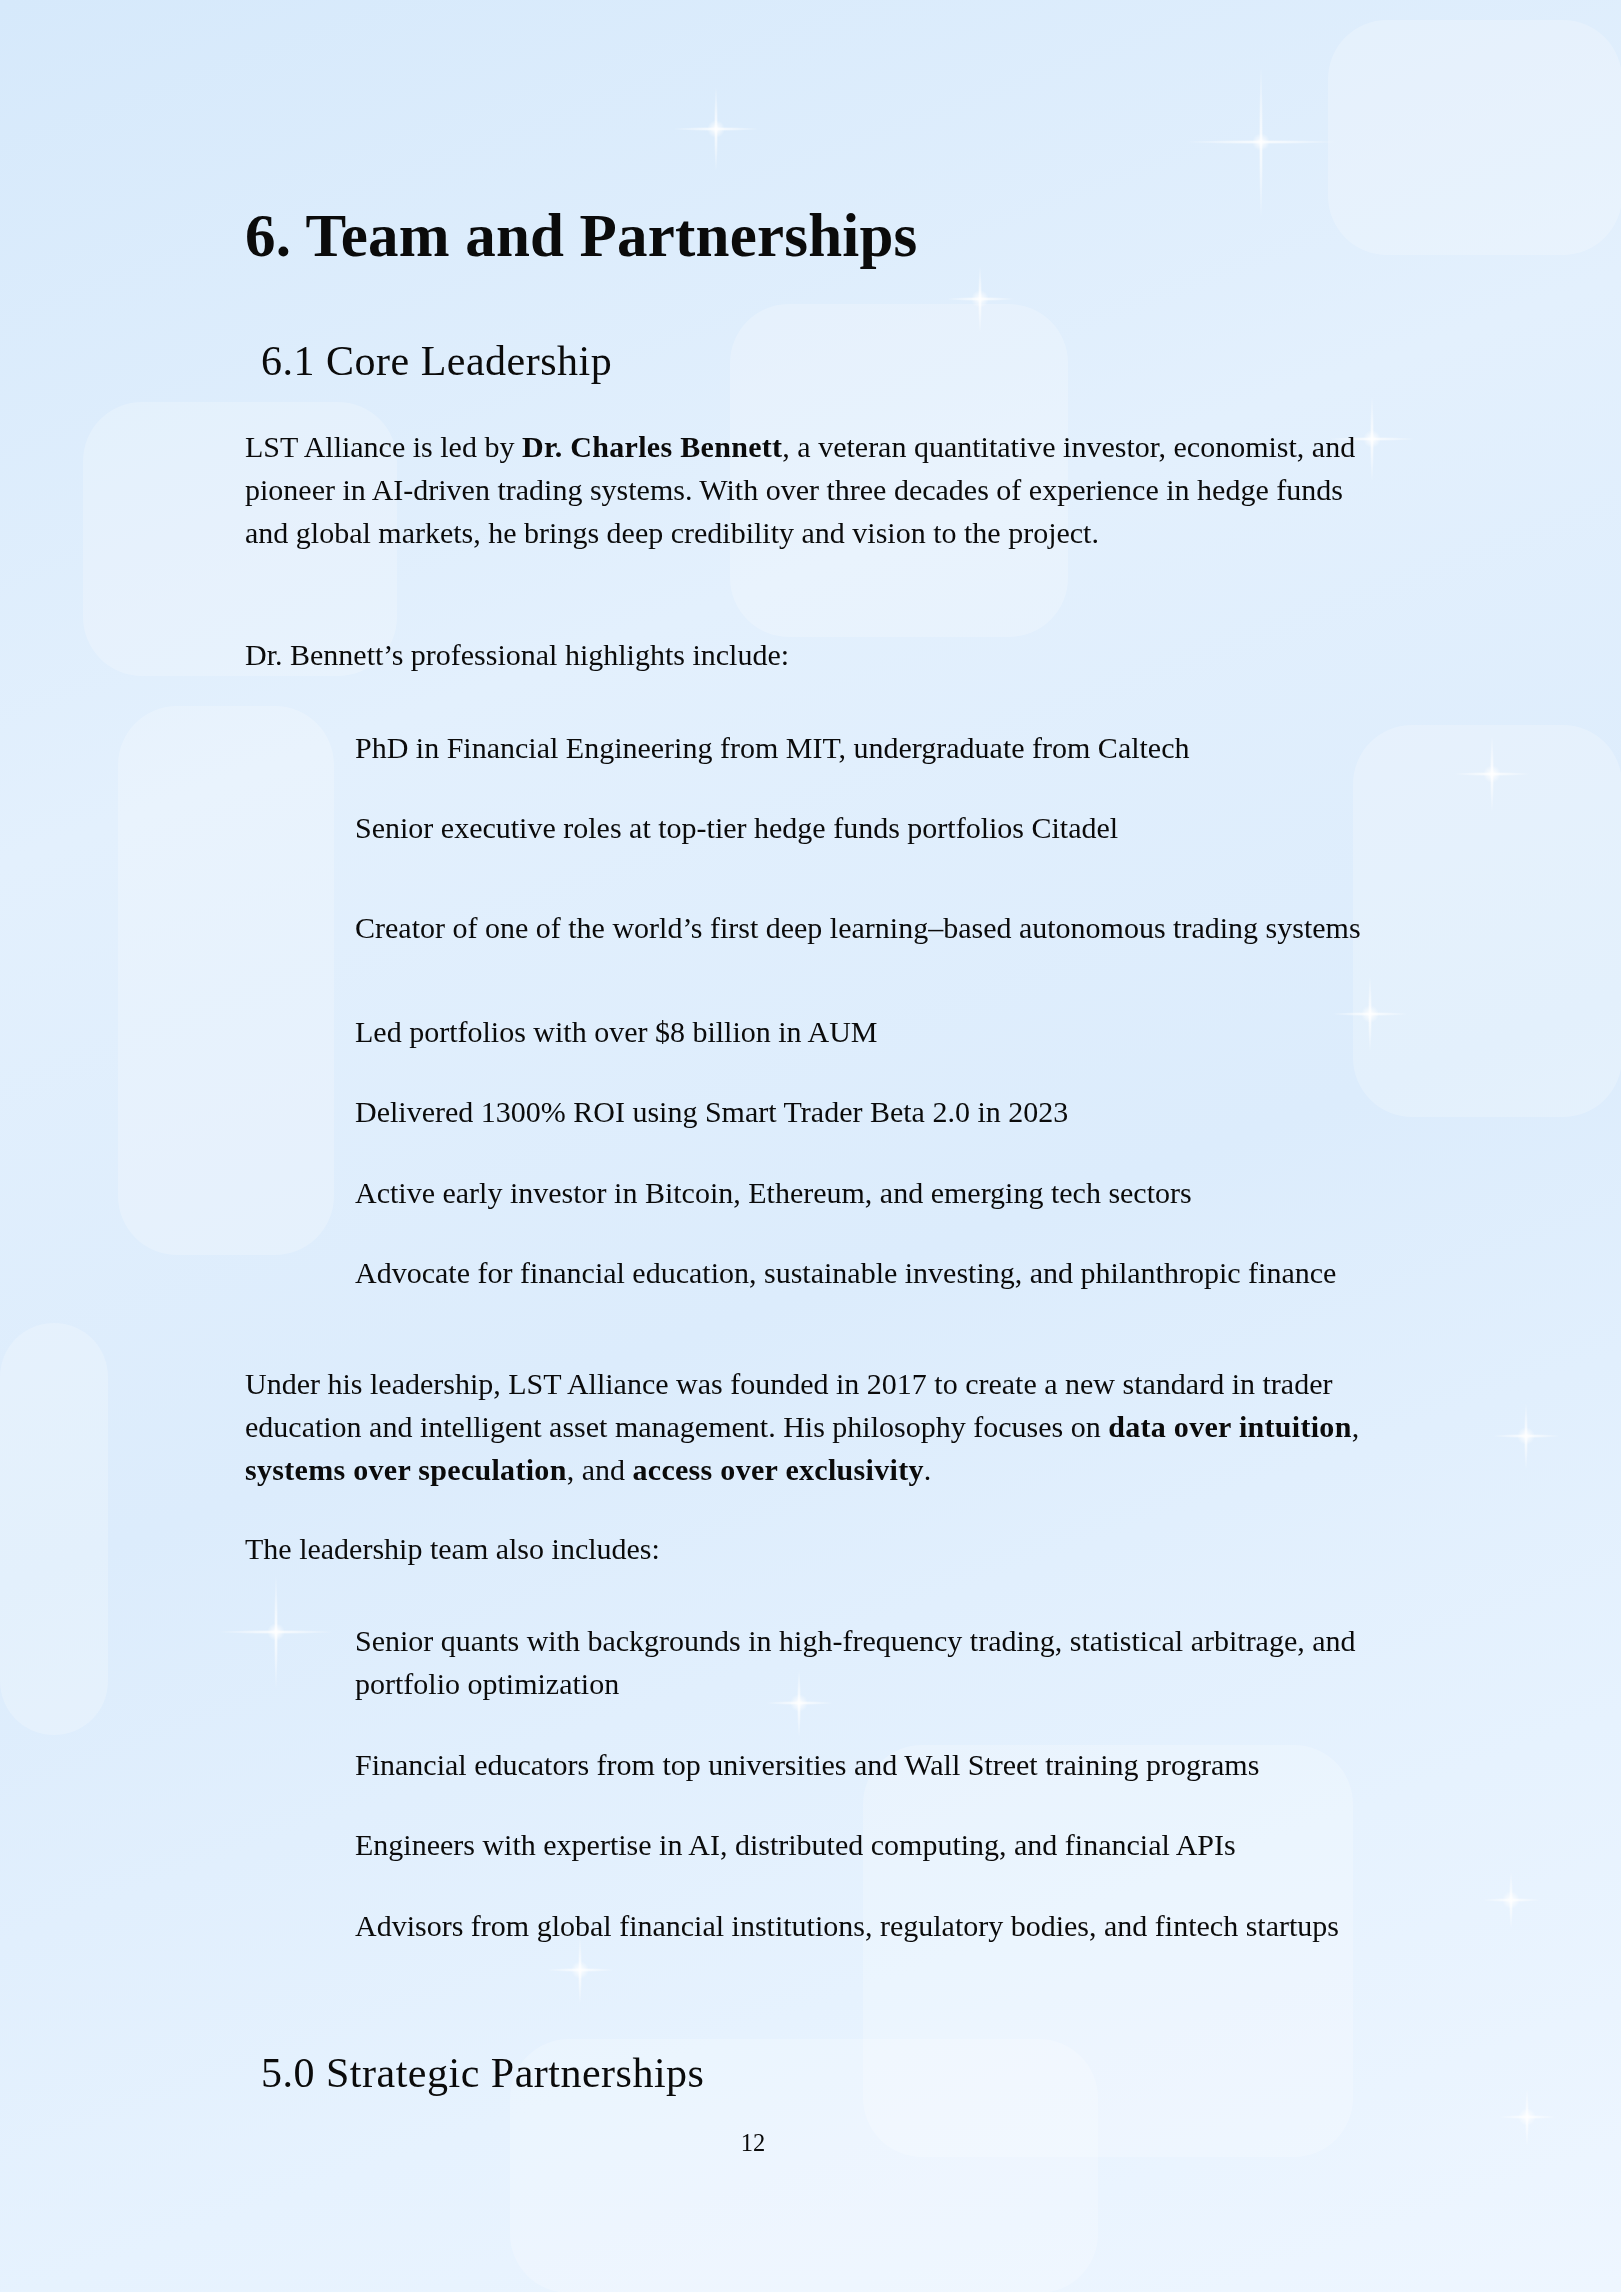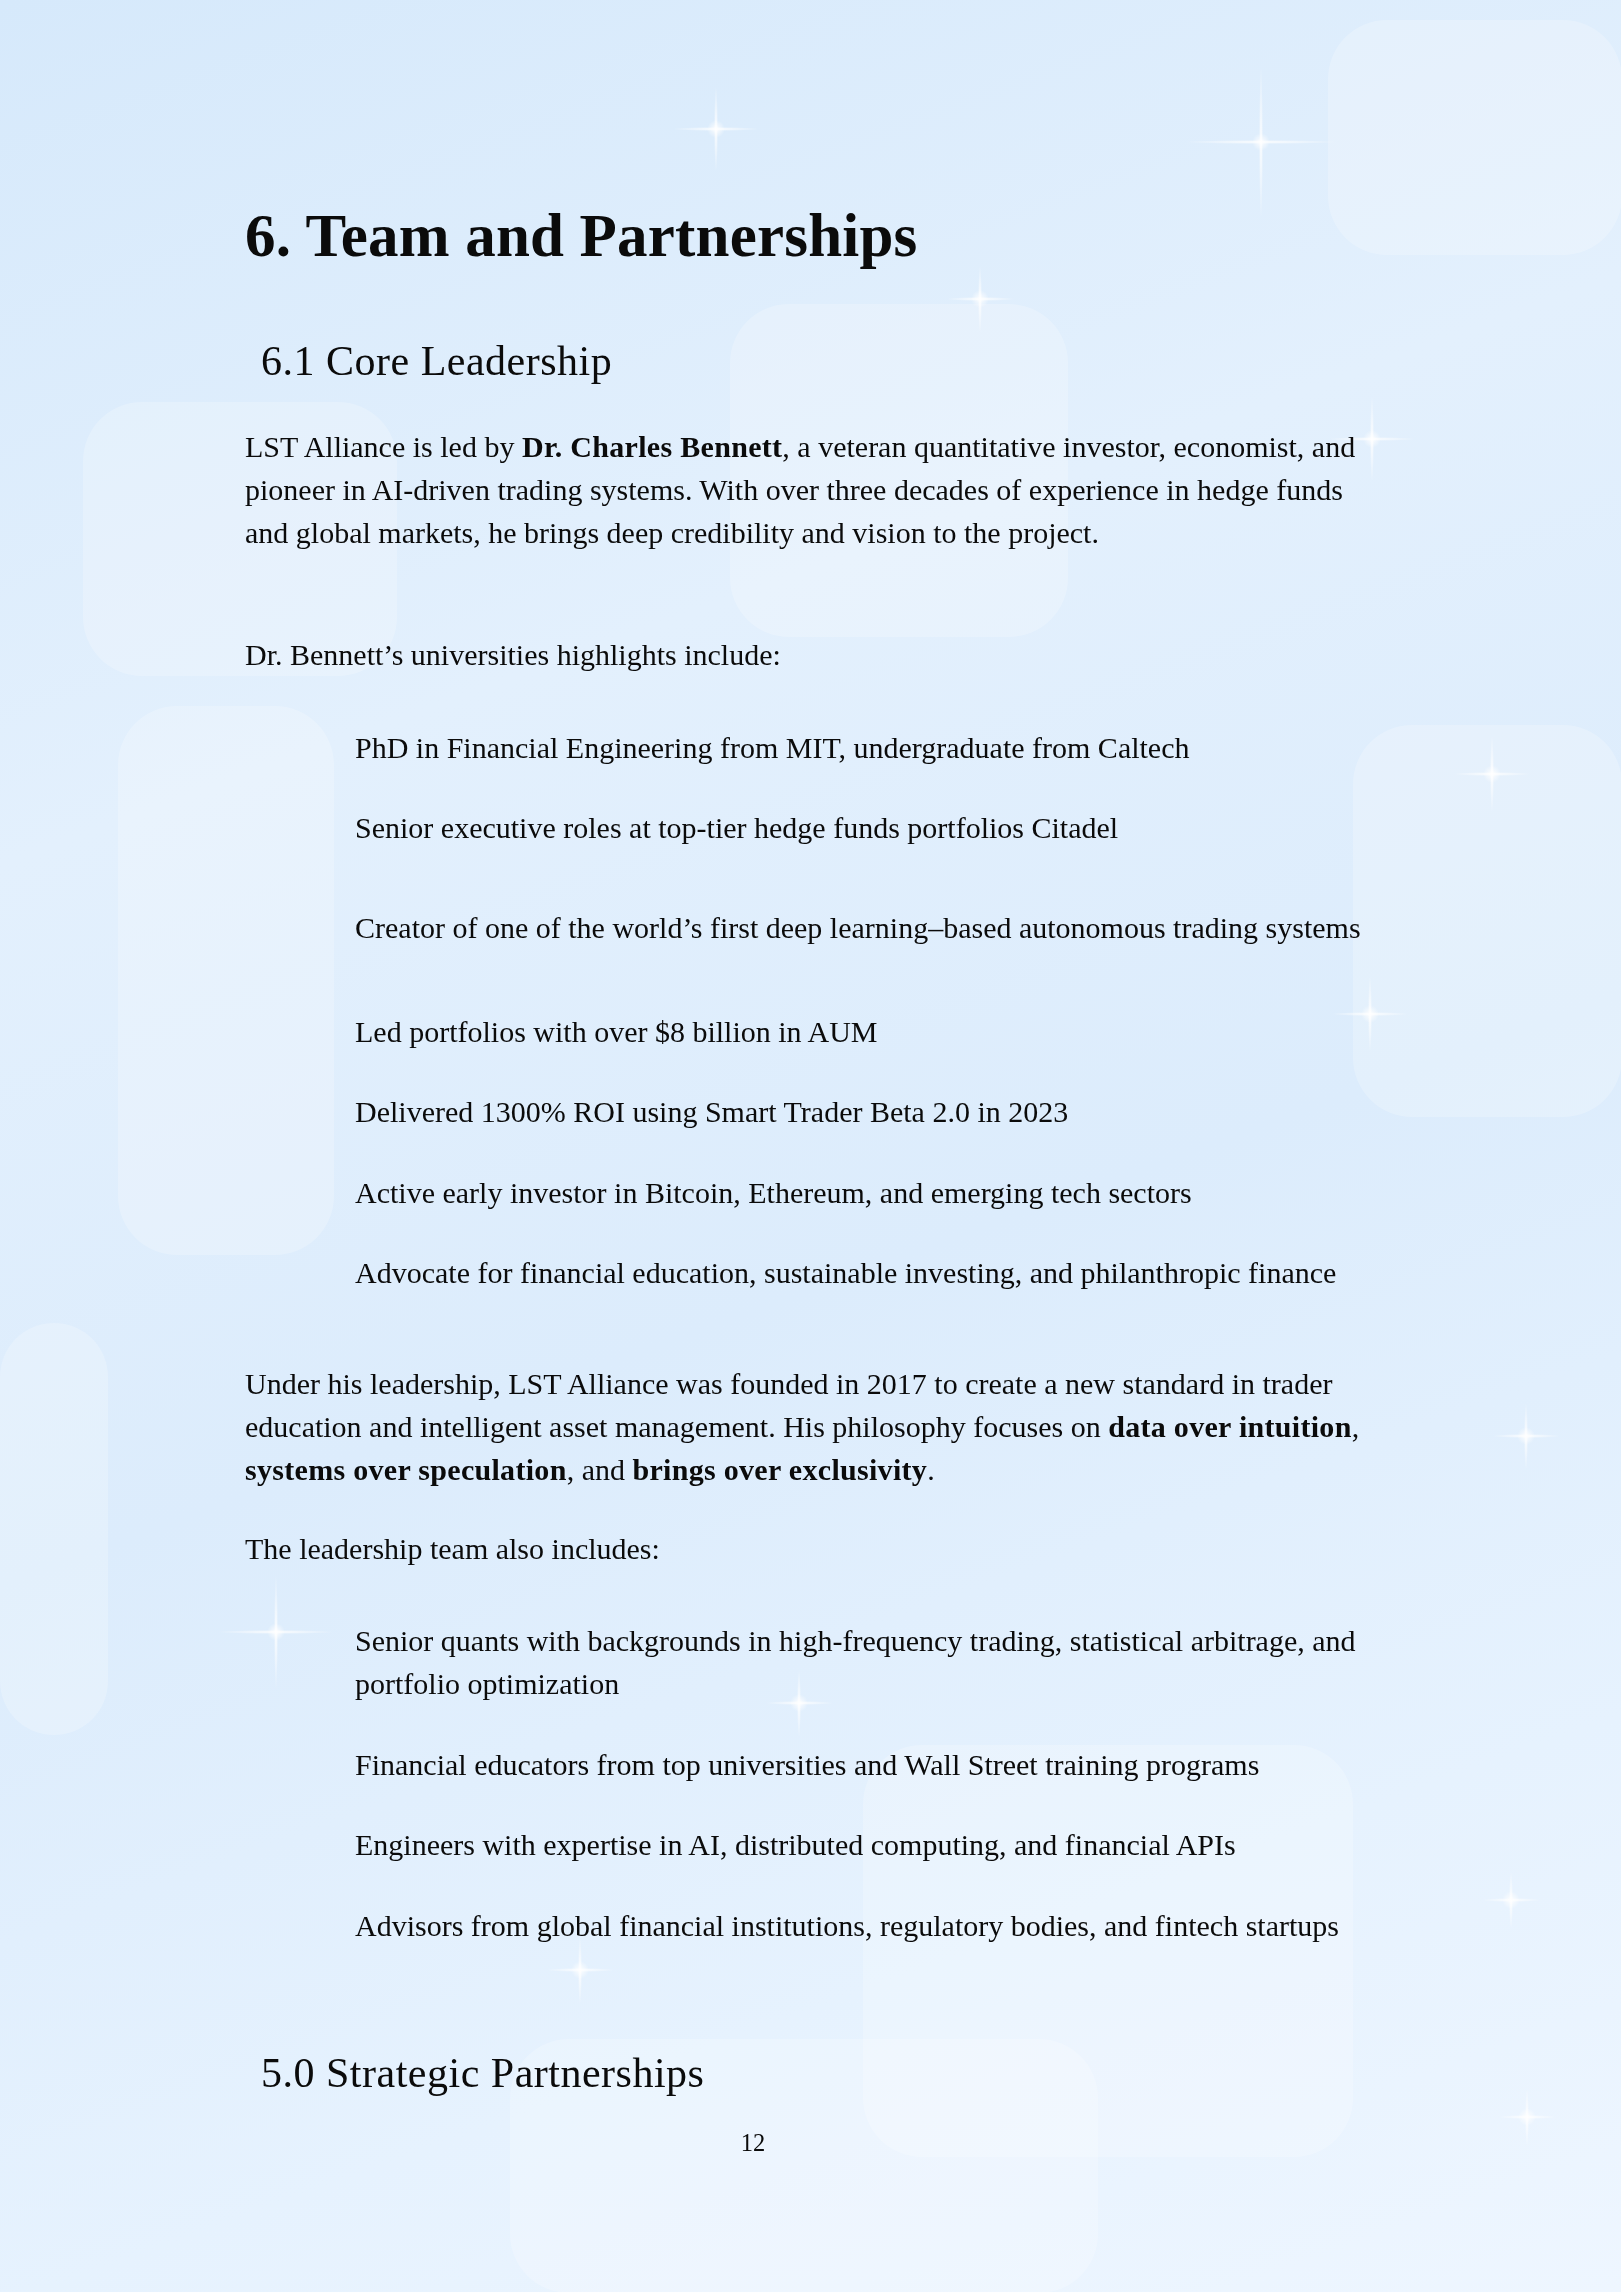"Dr. Bennett’s universities highlights" p.p { text: universities -> professional }
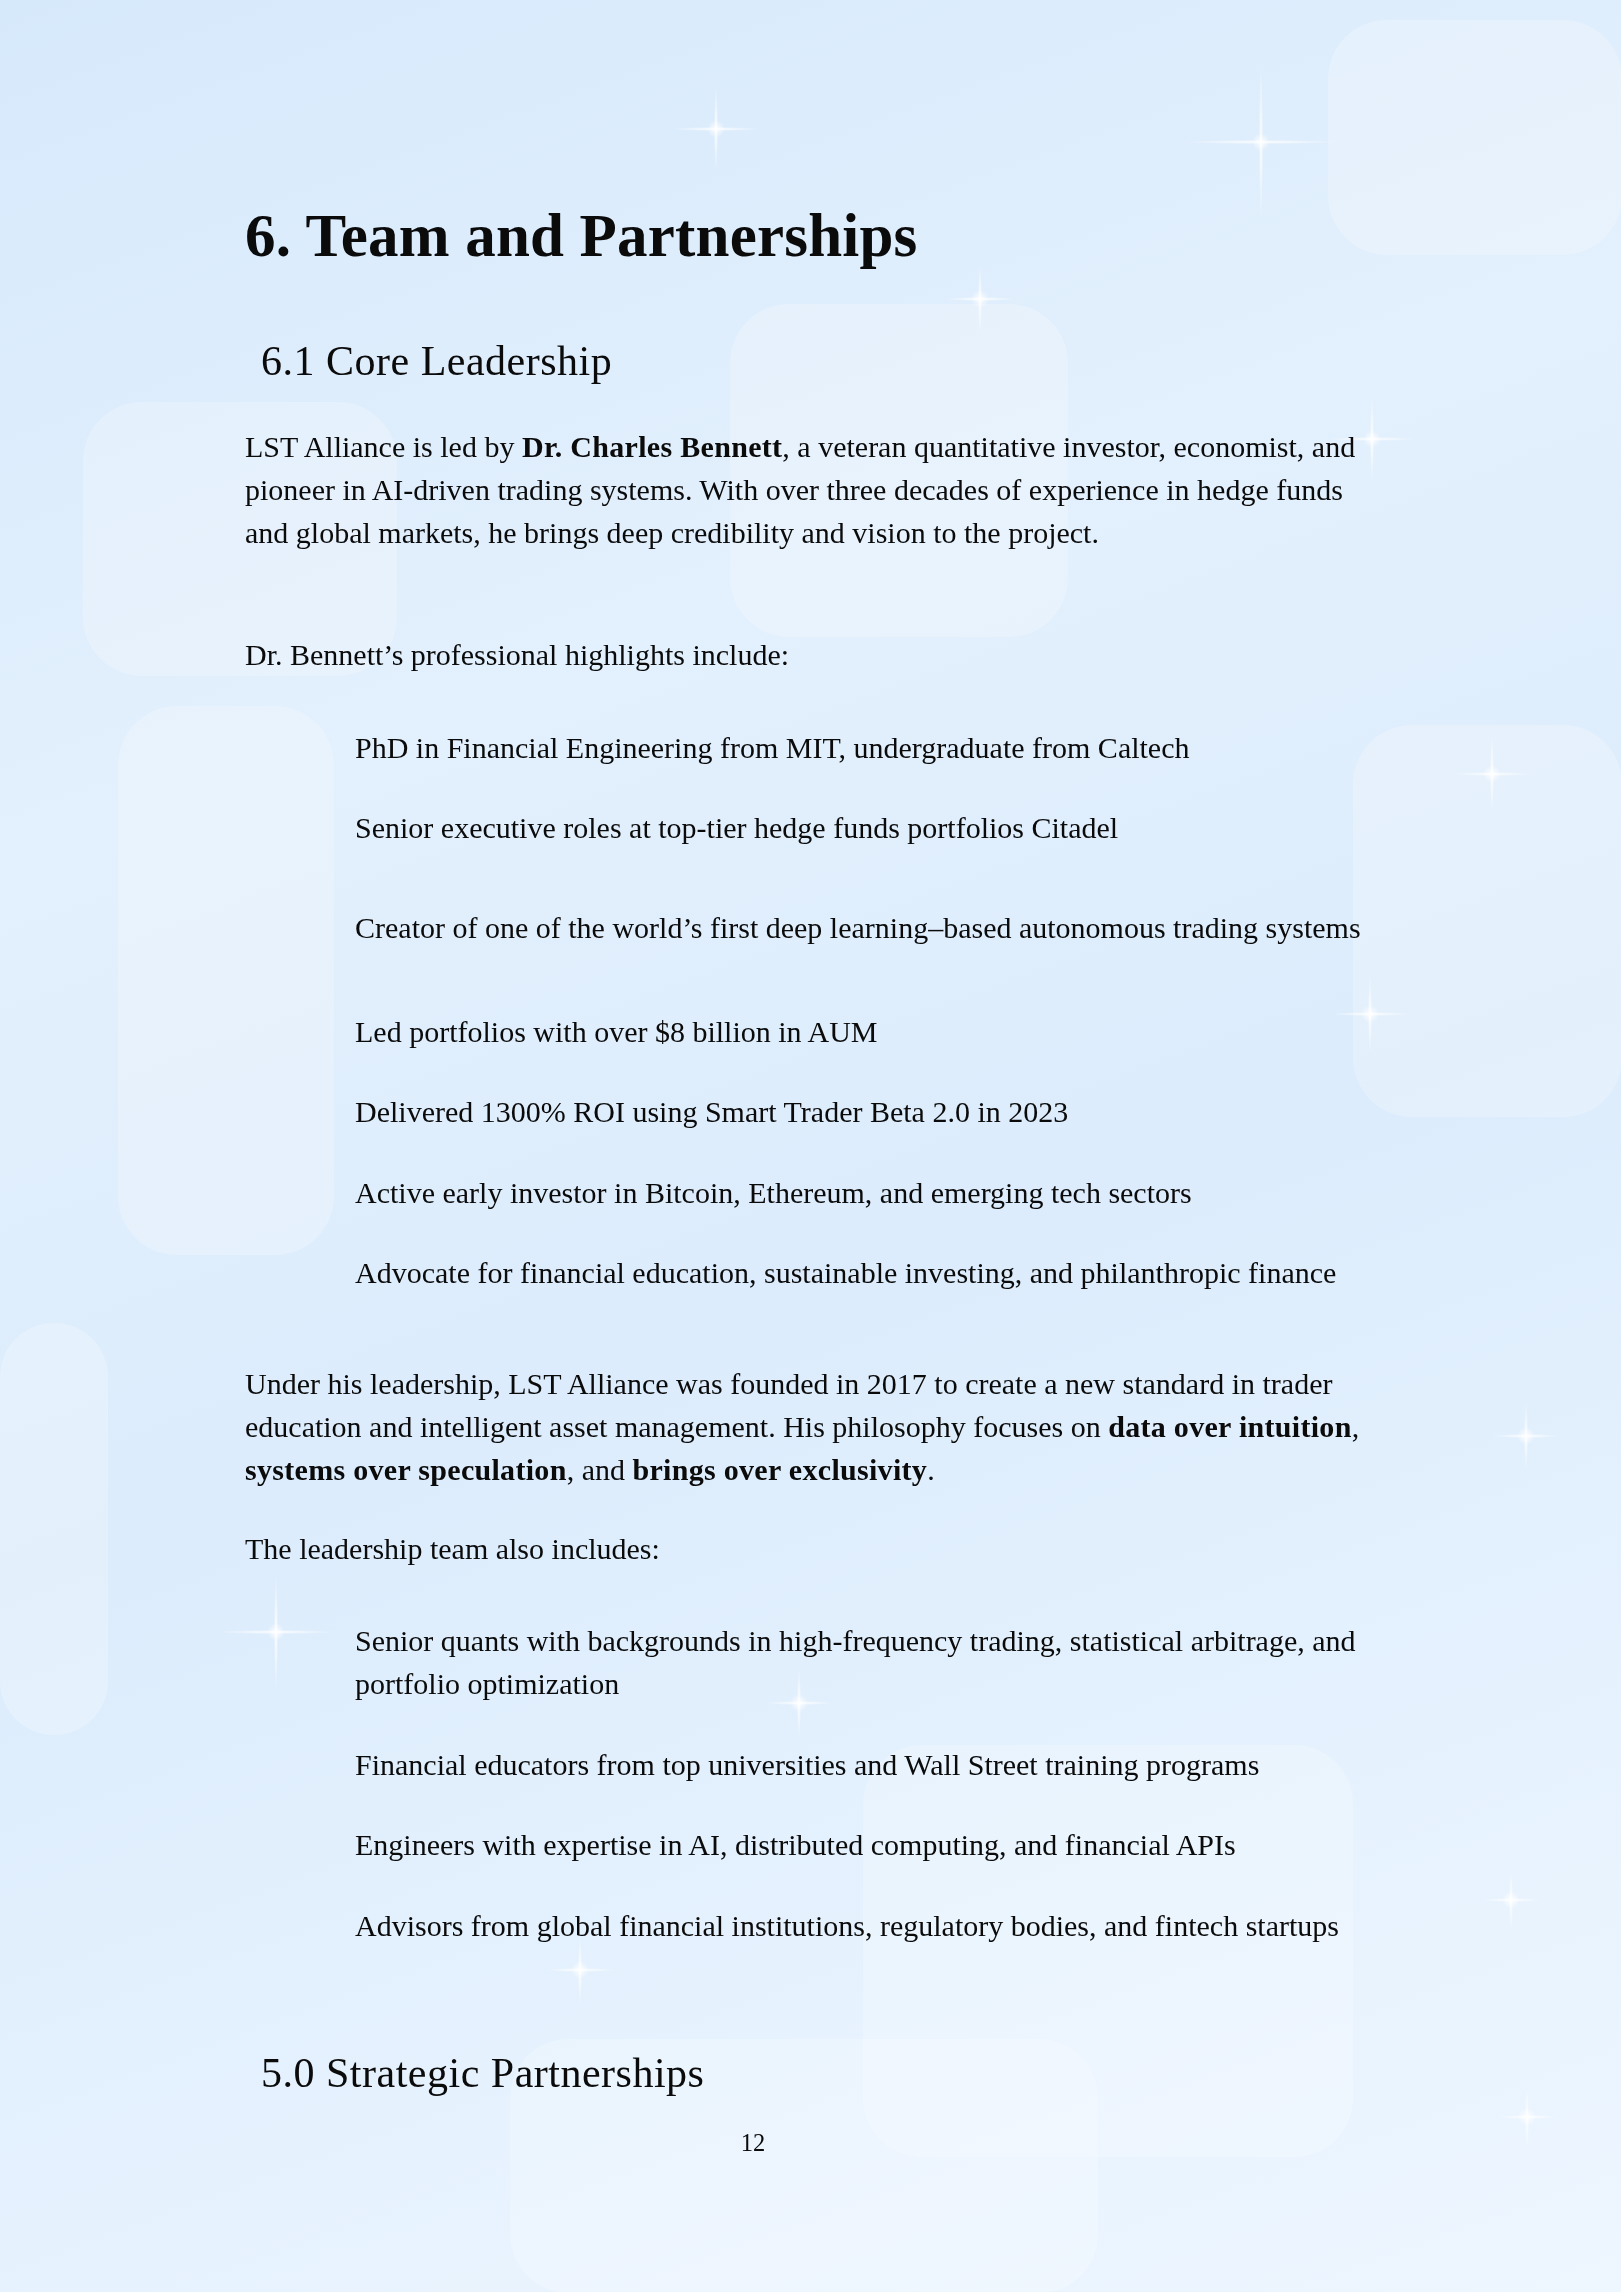"brings over exclusivity" b { text: brings -> access }
